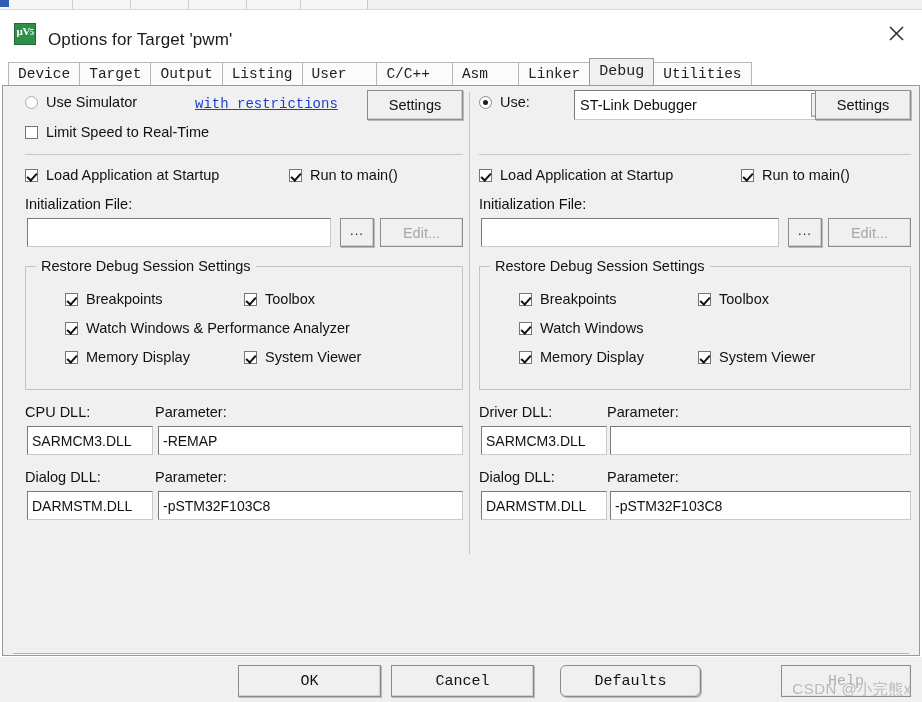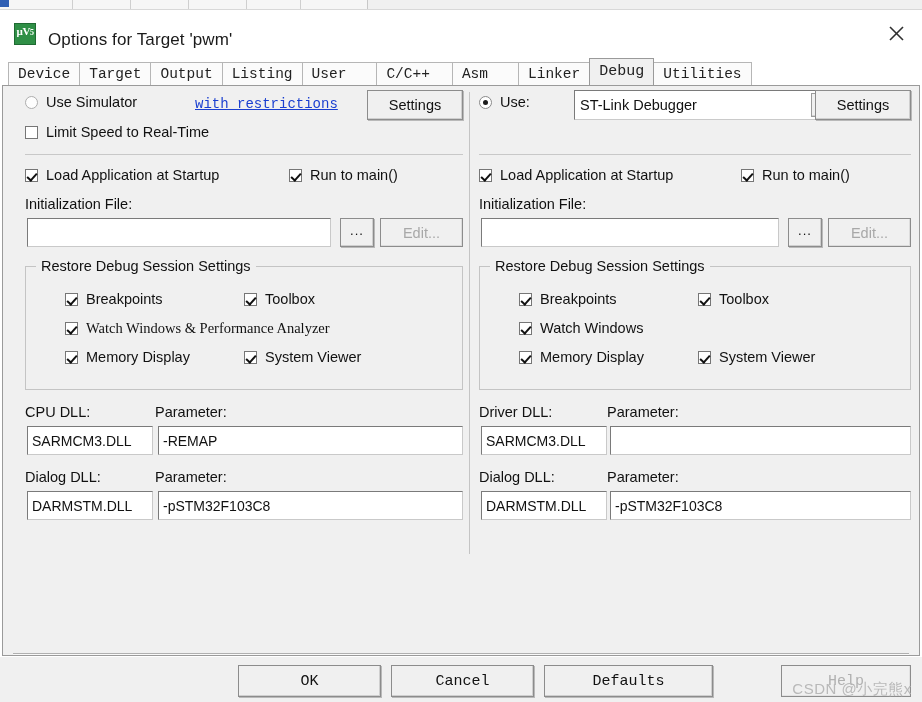"Watch Windows & Performance Analyzer" div.row { font-family: Liberation Serif, serif -> none }
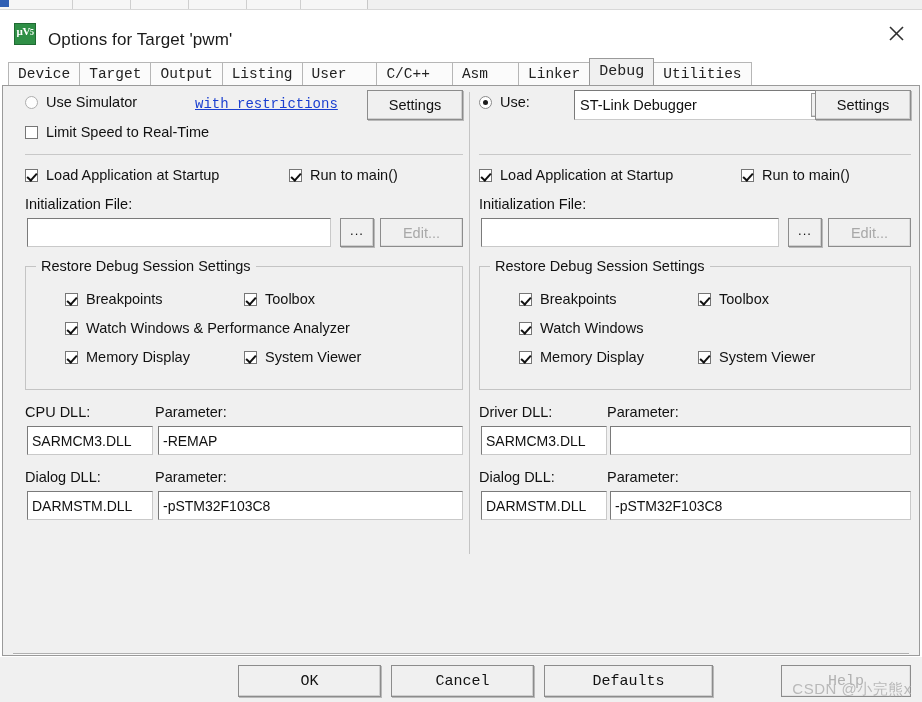"Defaults" .bb.defaults { border-radius: none -> 6px; left: 544px -> 560px; width: 169px -> 141px }
